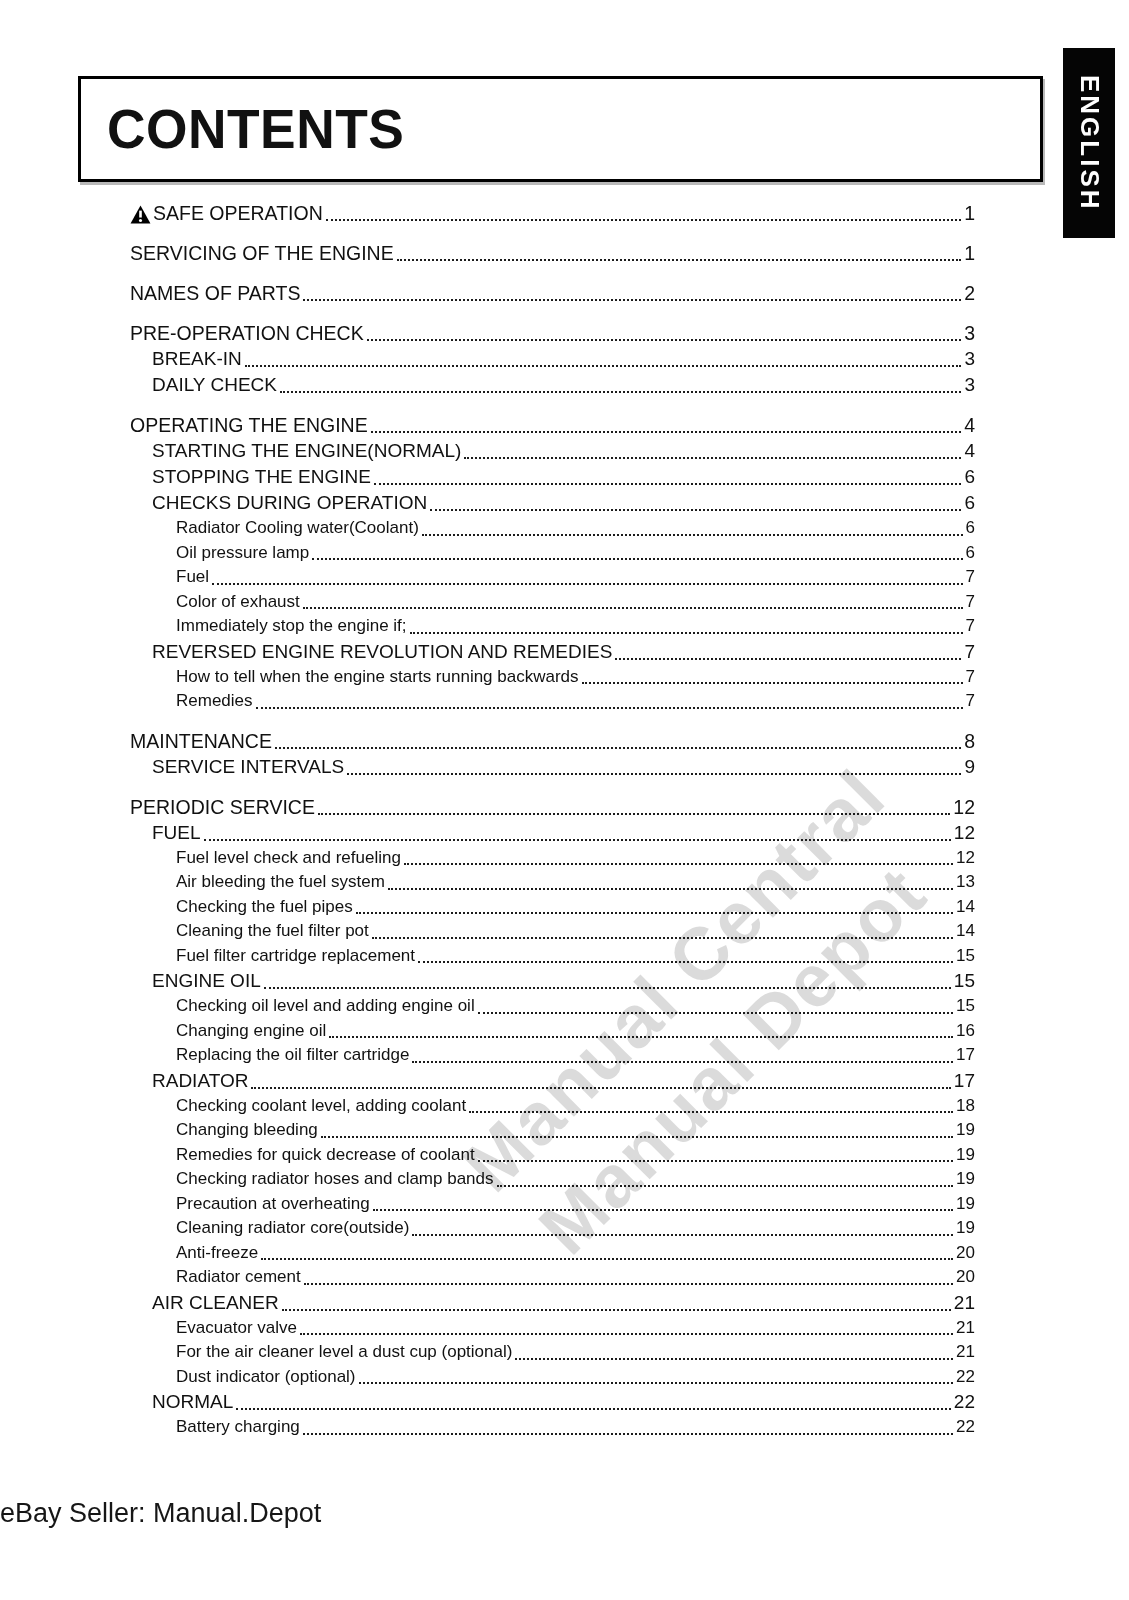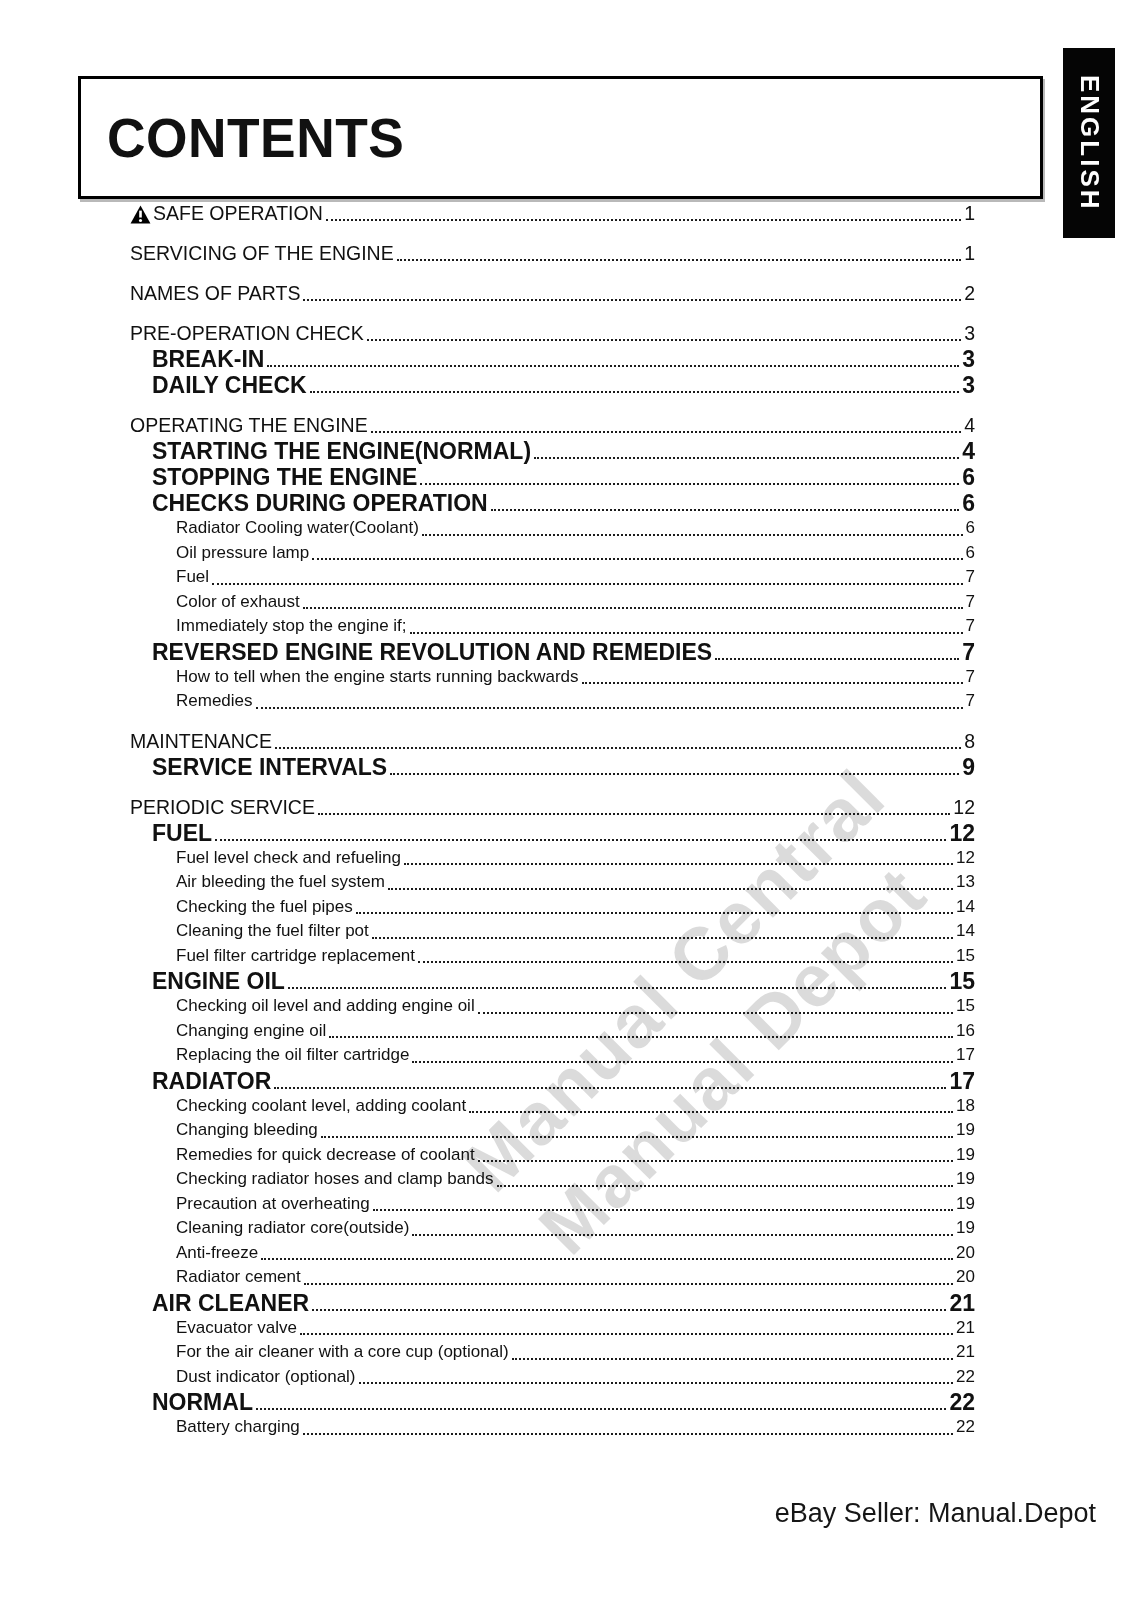"CONTENTS" .title-box { height: 123px -> 106px }
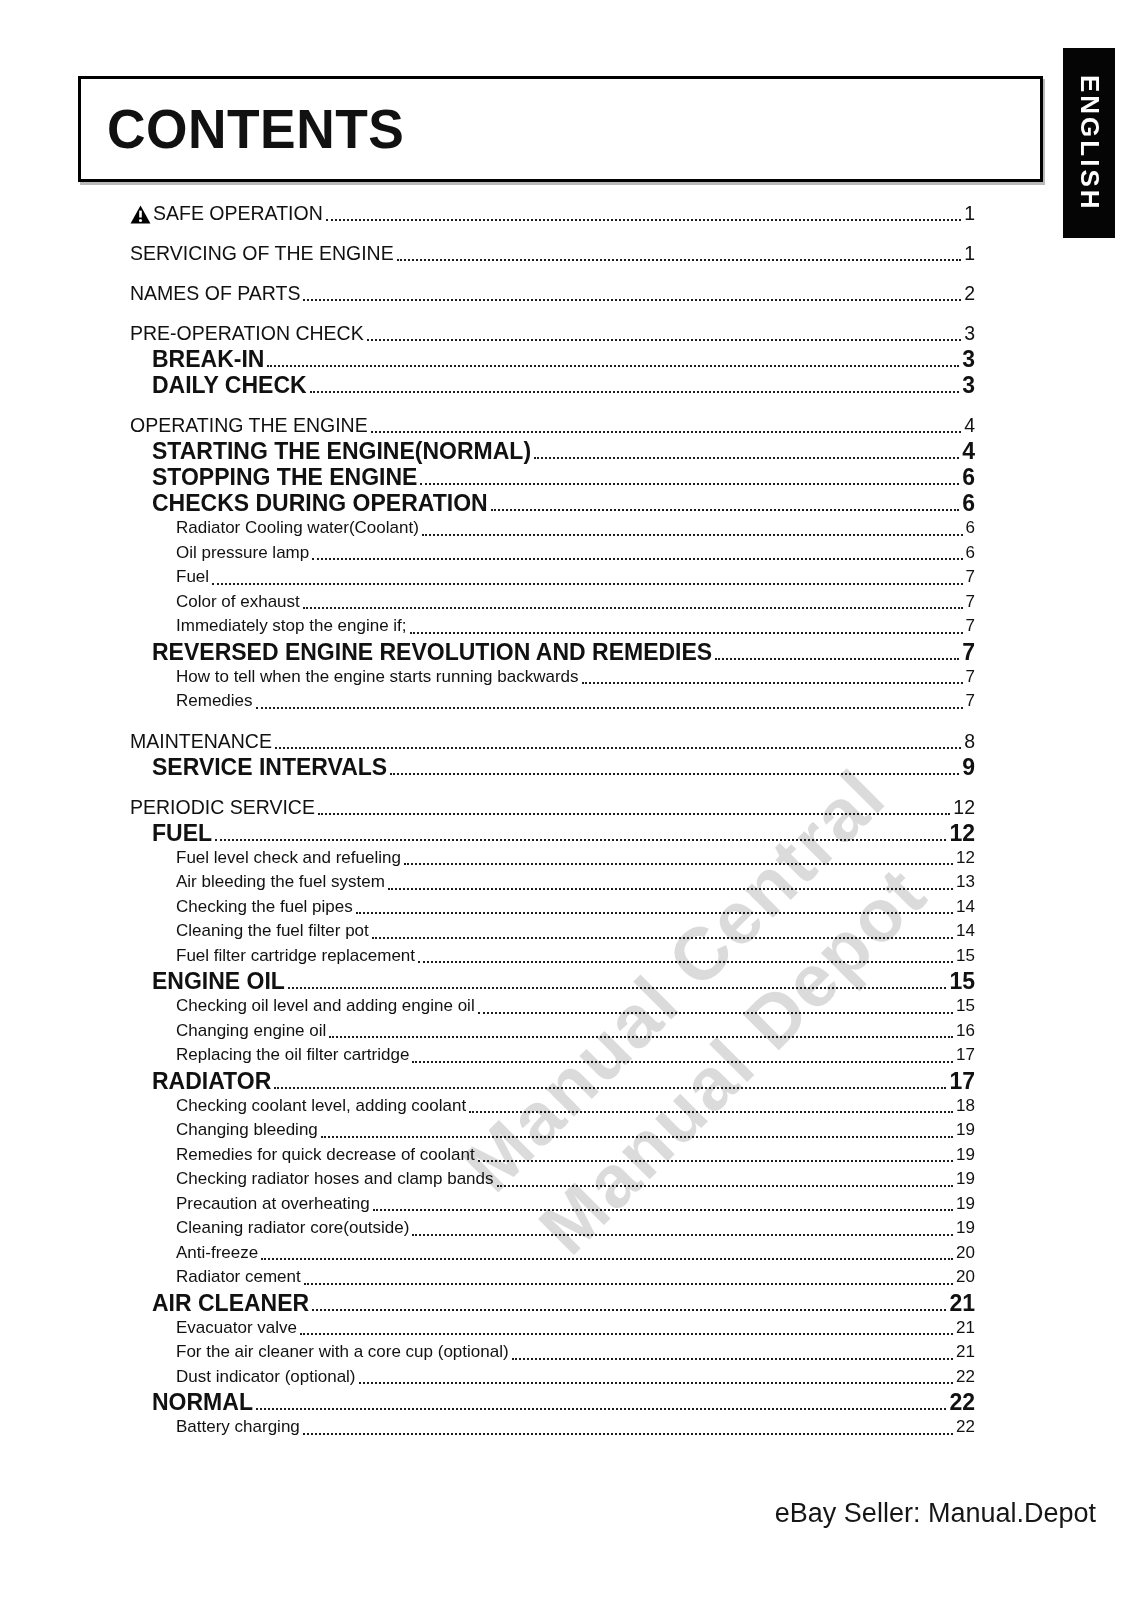"BREAK-IN" .lvl1 { font-size: 23px -> 19px; font-weight: bold -> none }
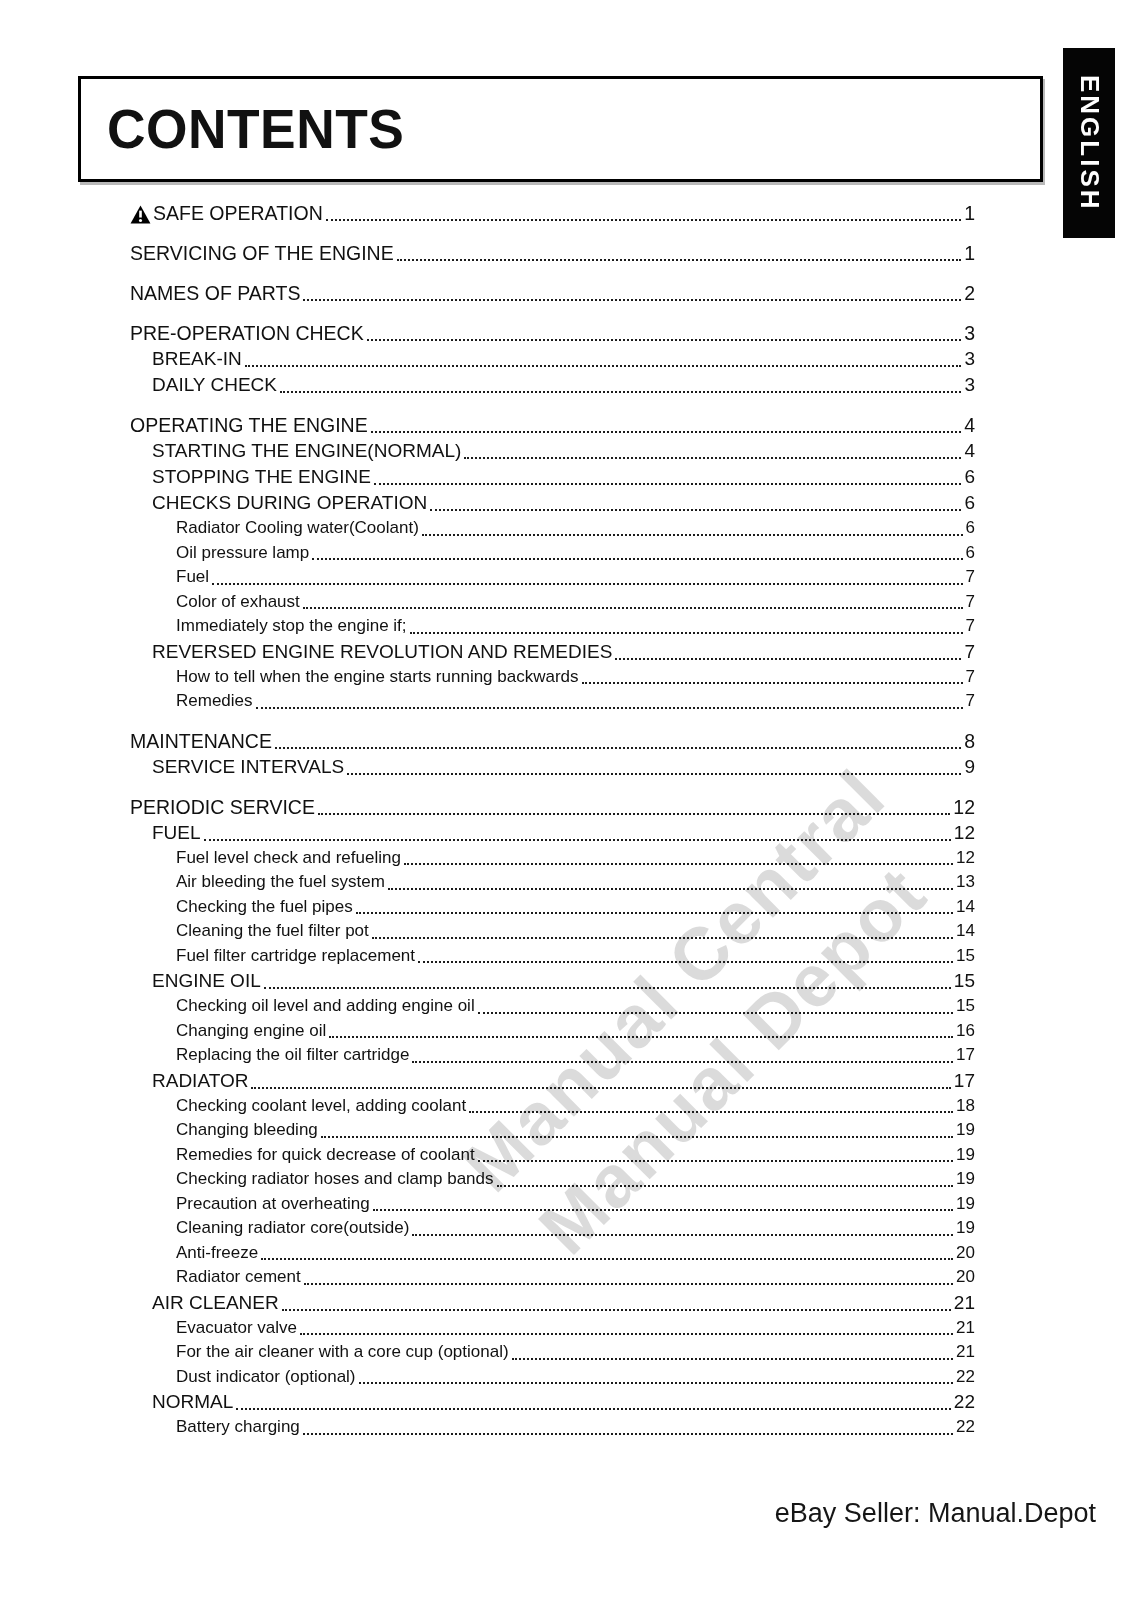"For the air cleaner with" span.label { text: with a core -> level a dust }
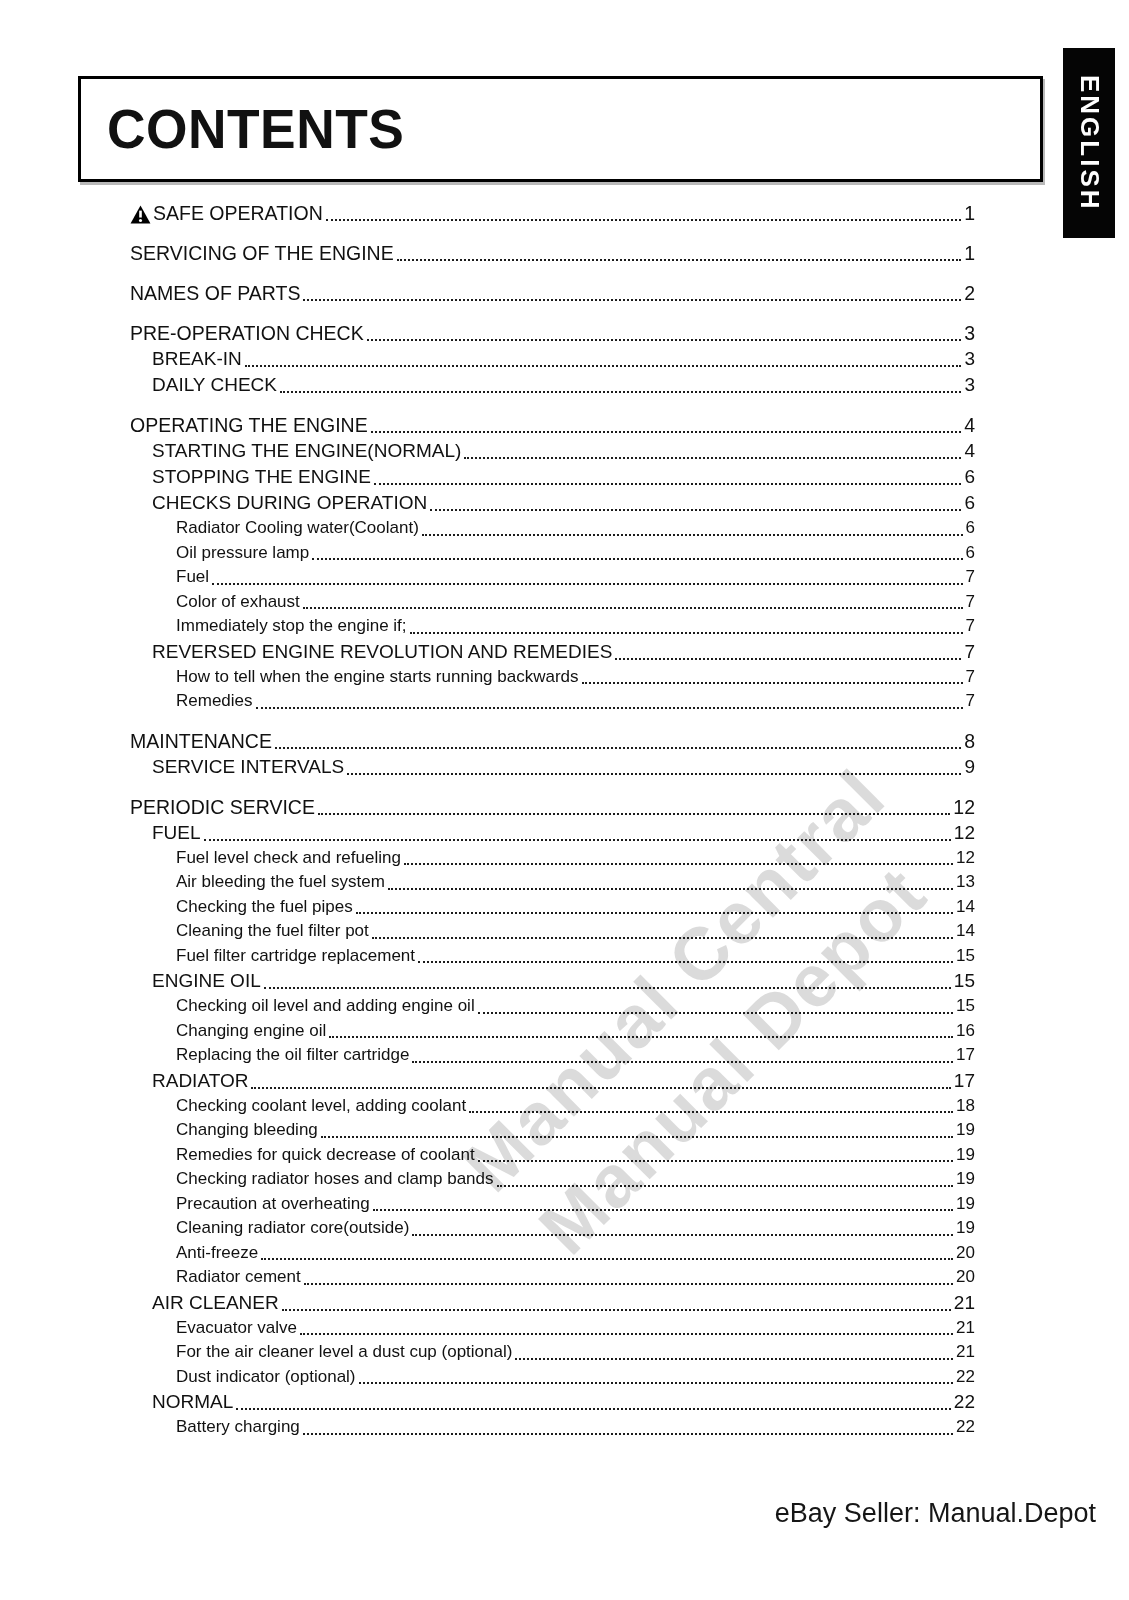"eBay Seller: Manual.Depot" .footer { text-align: right -> left }
